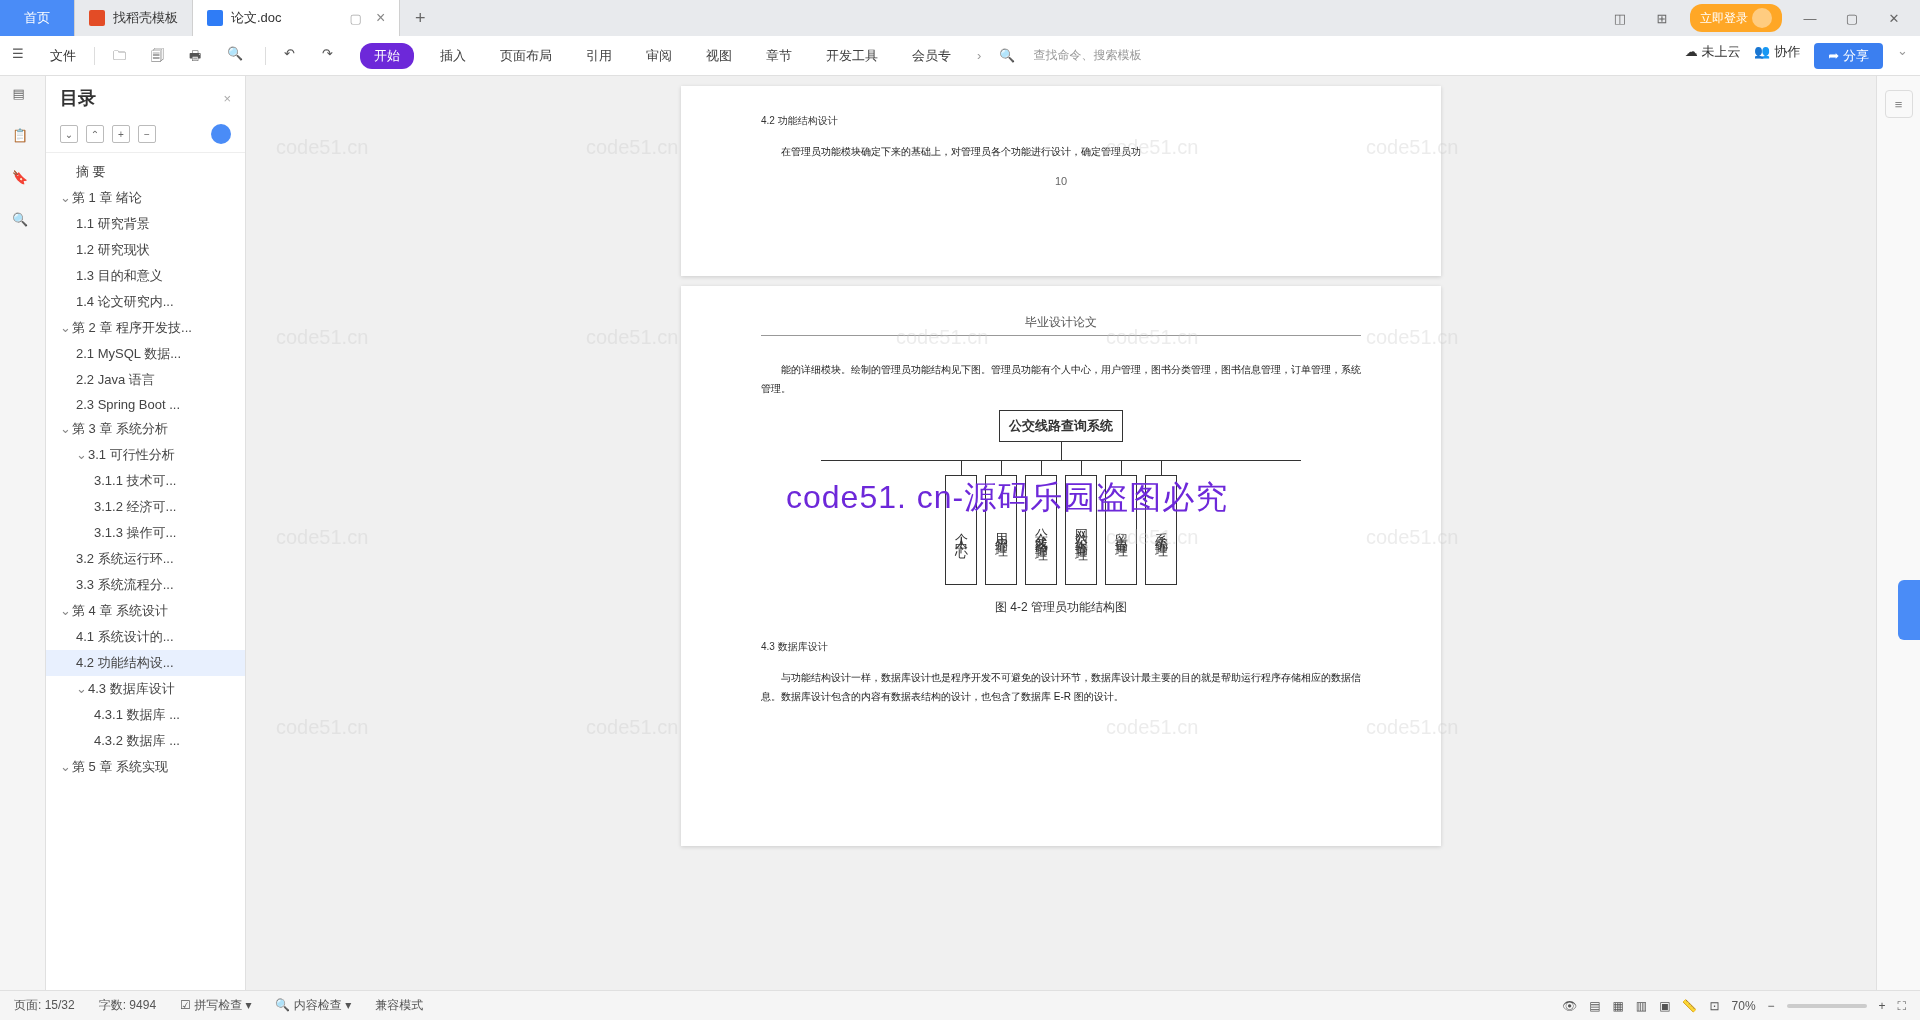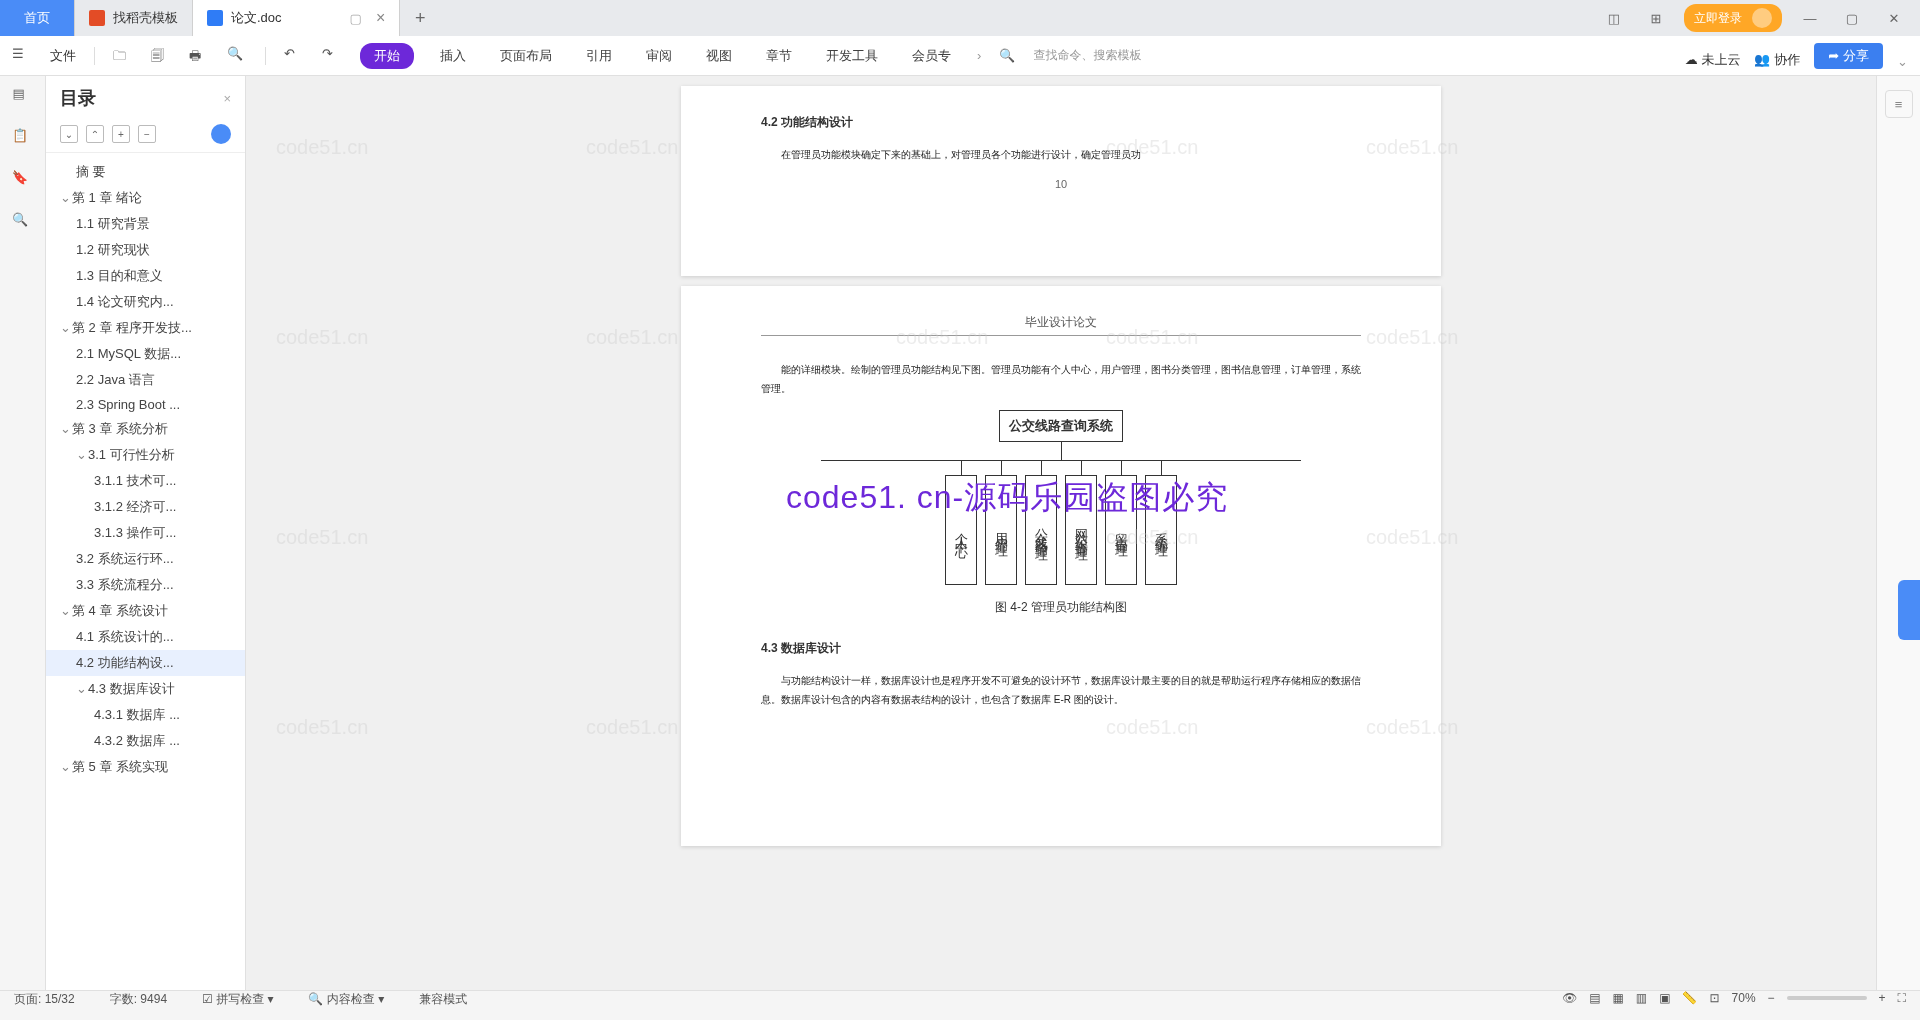"立即登录" .login-btn { gap: 10px -> 4px }
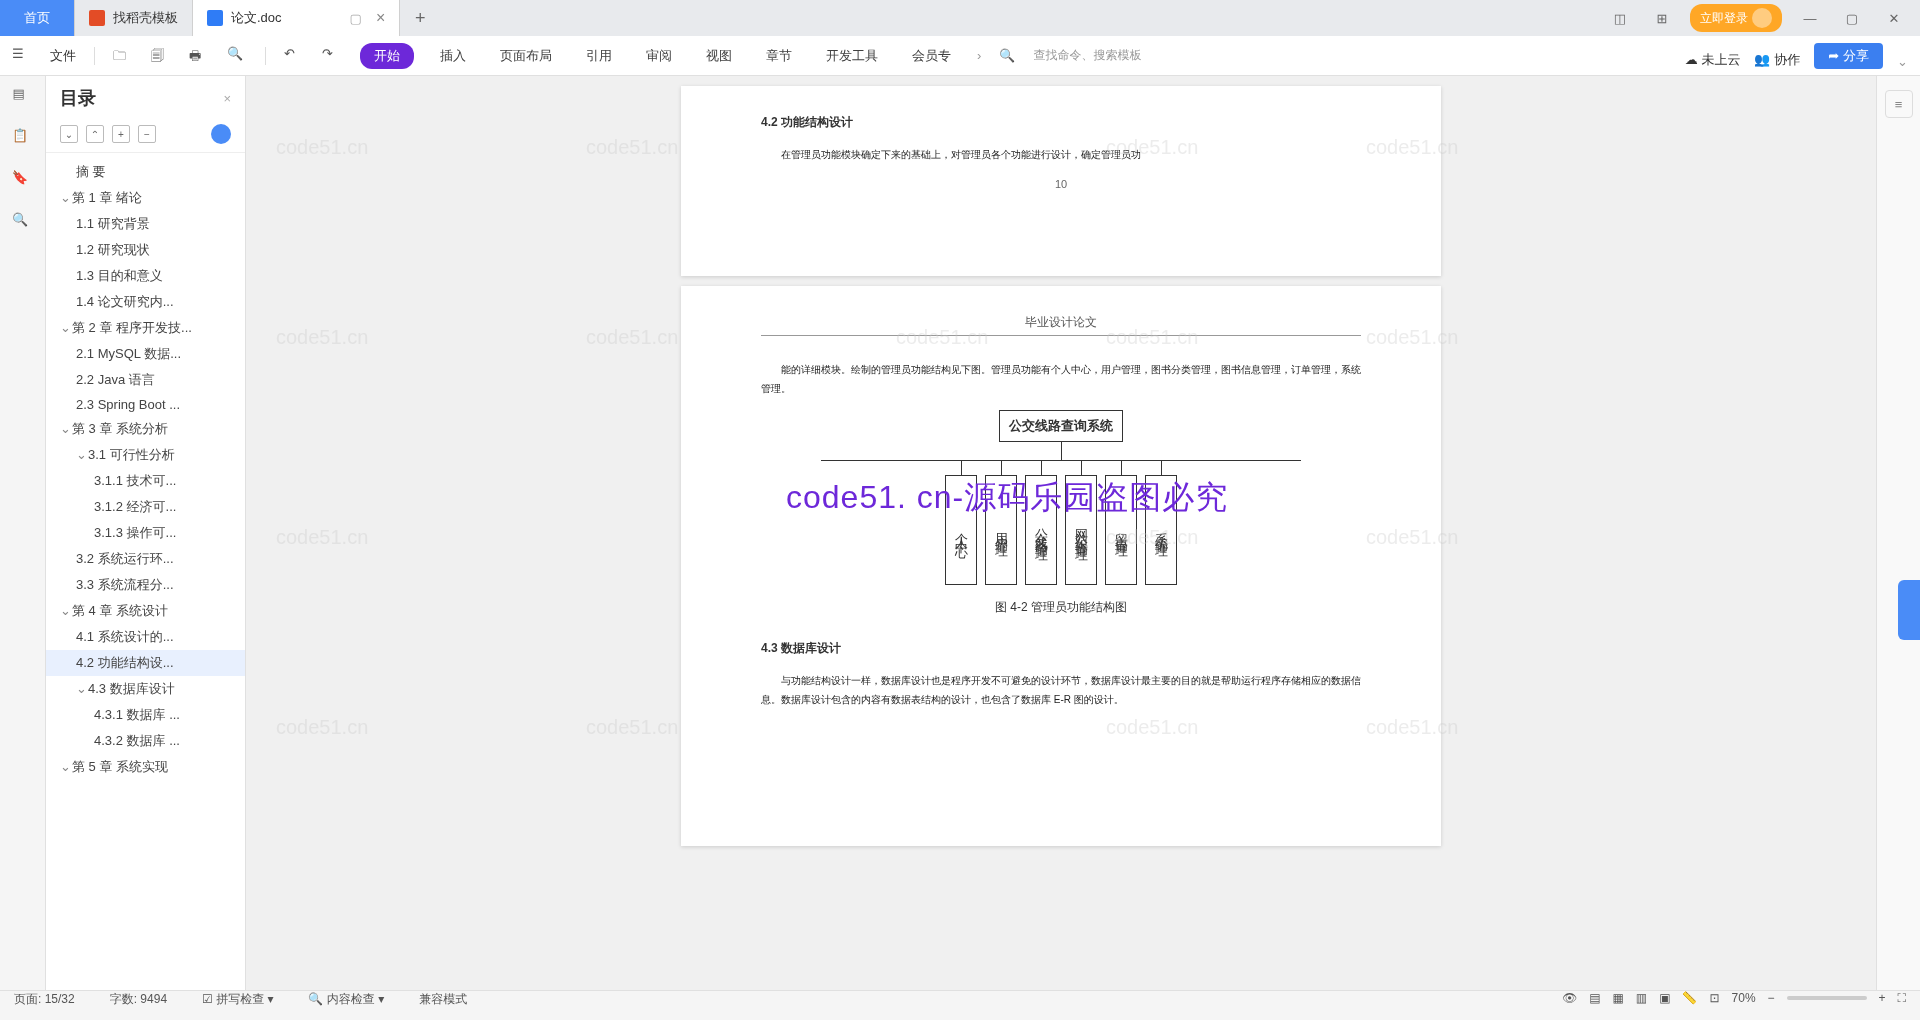"☁ 未上云" .tb-right { align-items: flex-end -> flex-start }
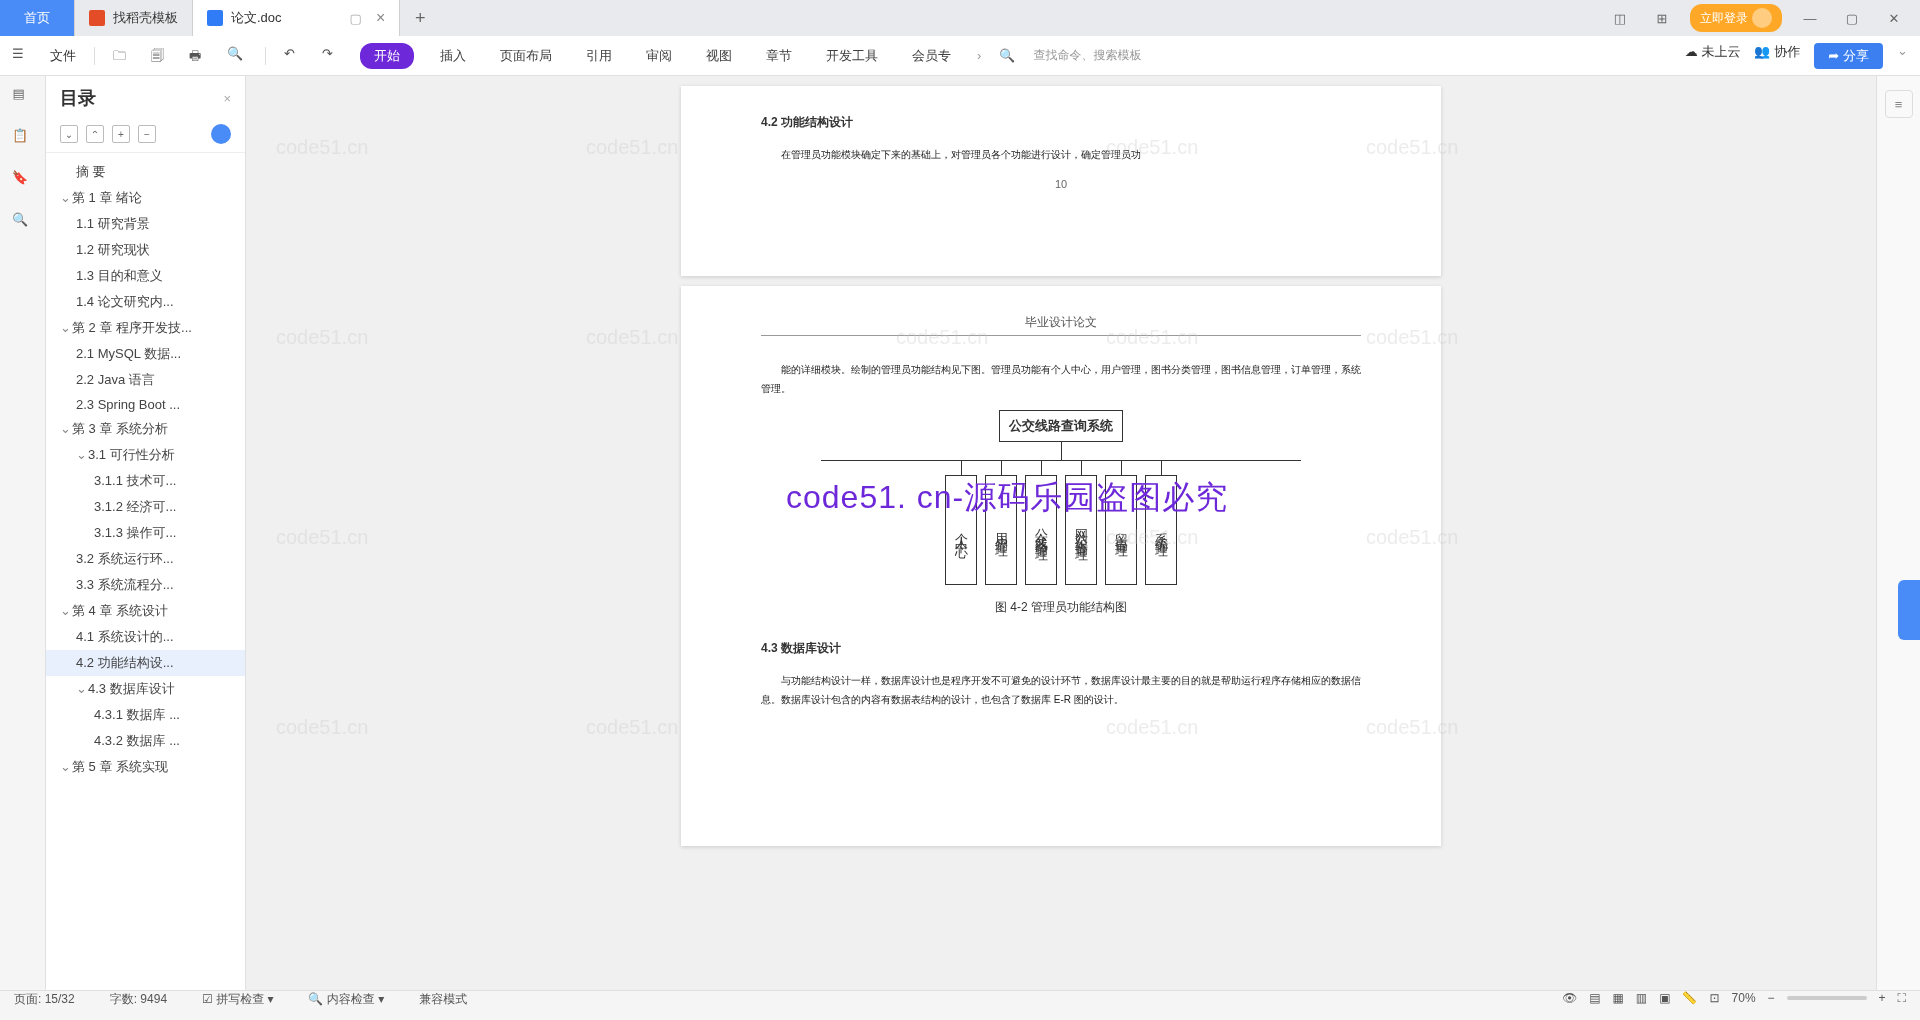"4.2 功能结构设计" .sect-title { font-size: 12px -> 10px; font-weight: bold -> normal }
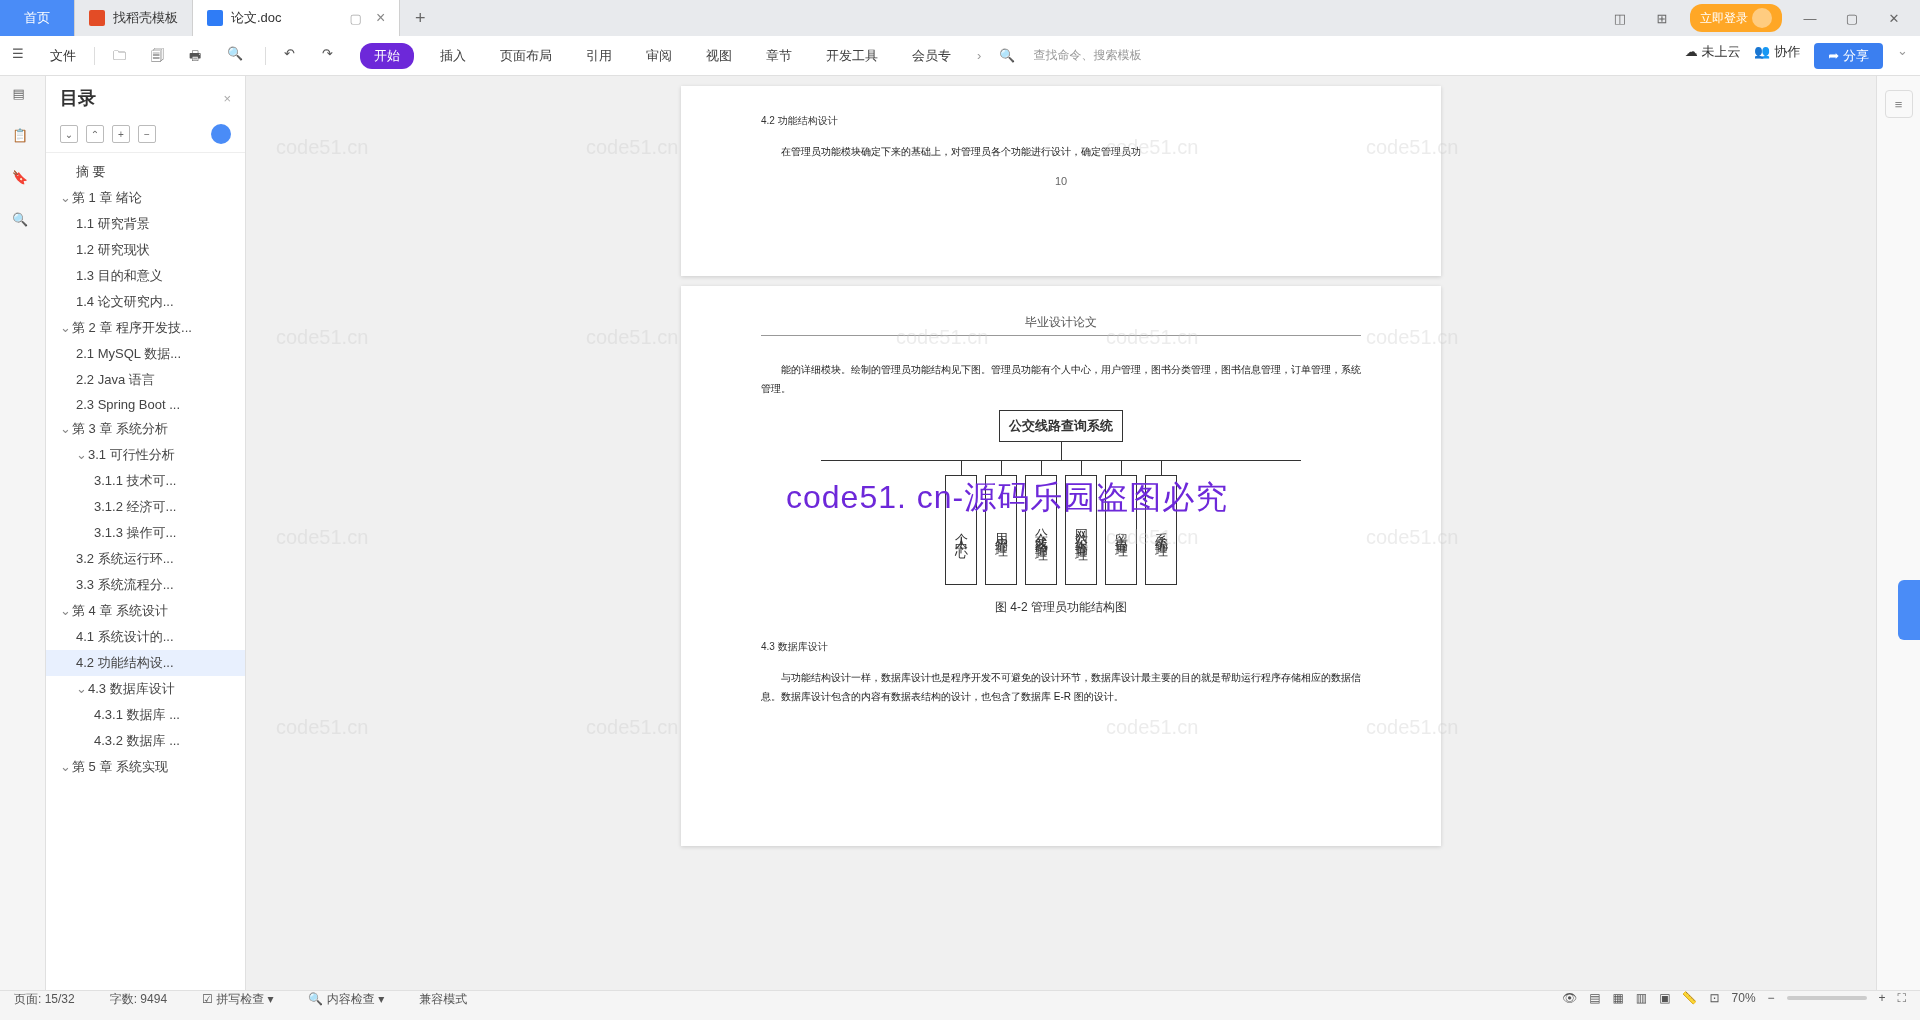"页面: 15/32" .statusbar { align-items: flex-start -> center; gap: 35px -> 24px }
